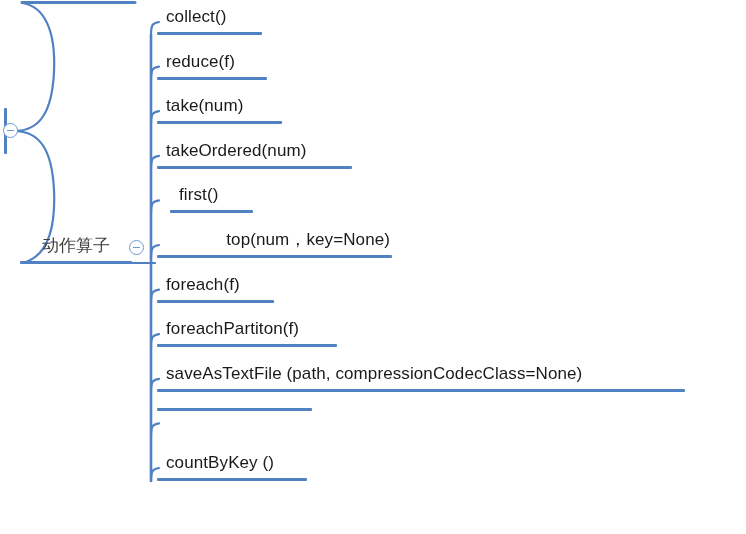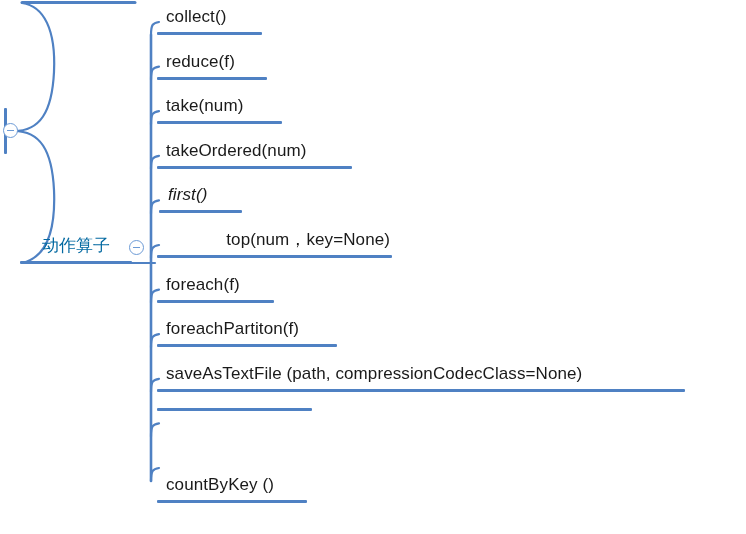"first()" div.leaf { font-style: italic -> none; left: 159px -> 170px }
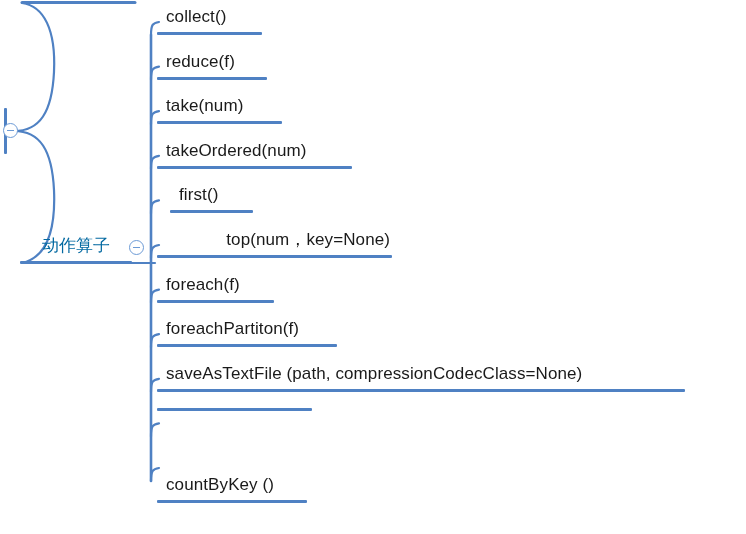"动作算子" .branch .branch-label { color: #0369a1 -> #404040 }
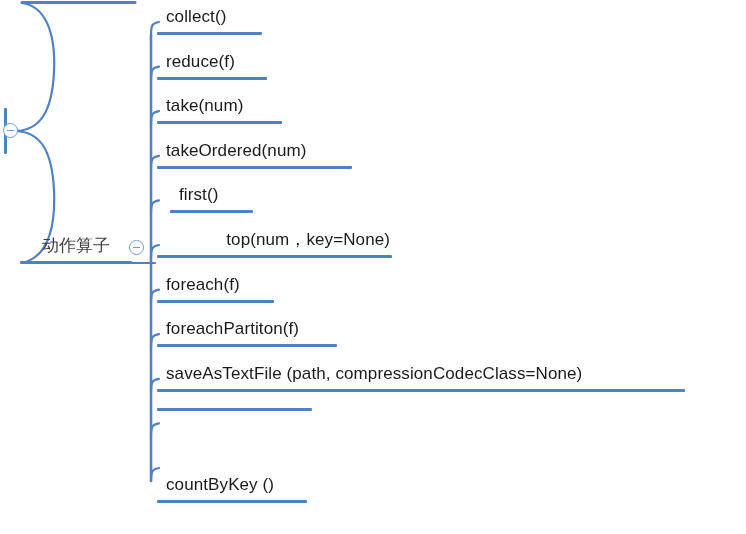"countByKey ()" div.leaf { margin-top: 22px -> none }
